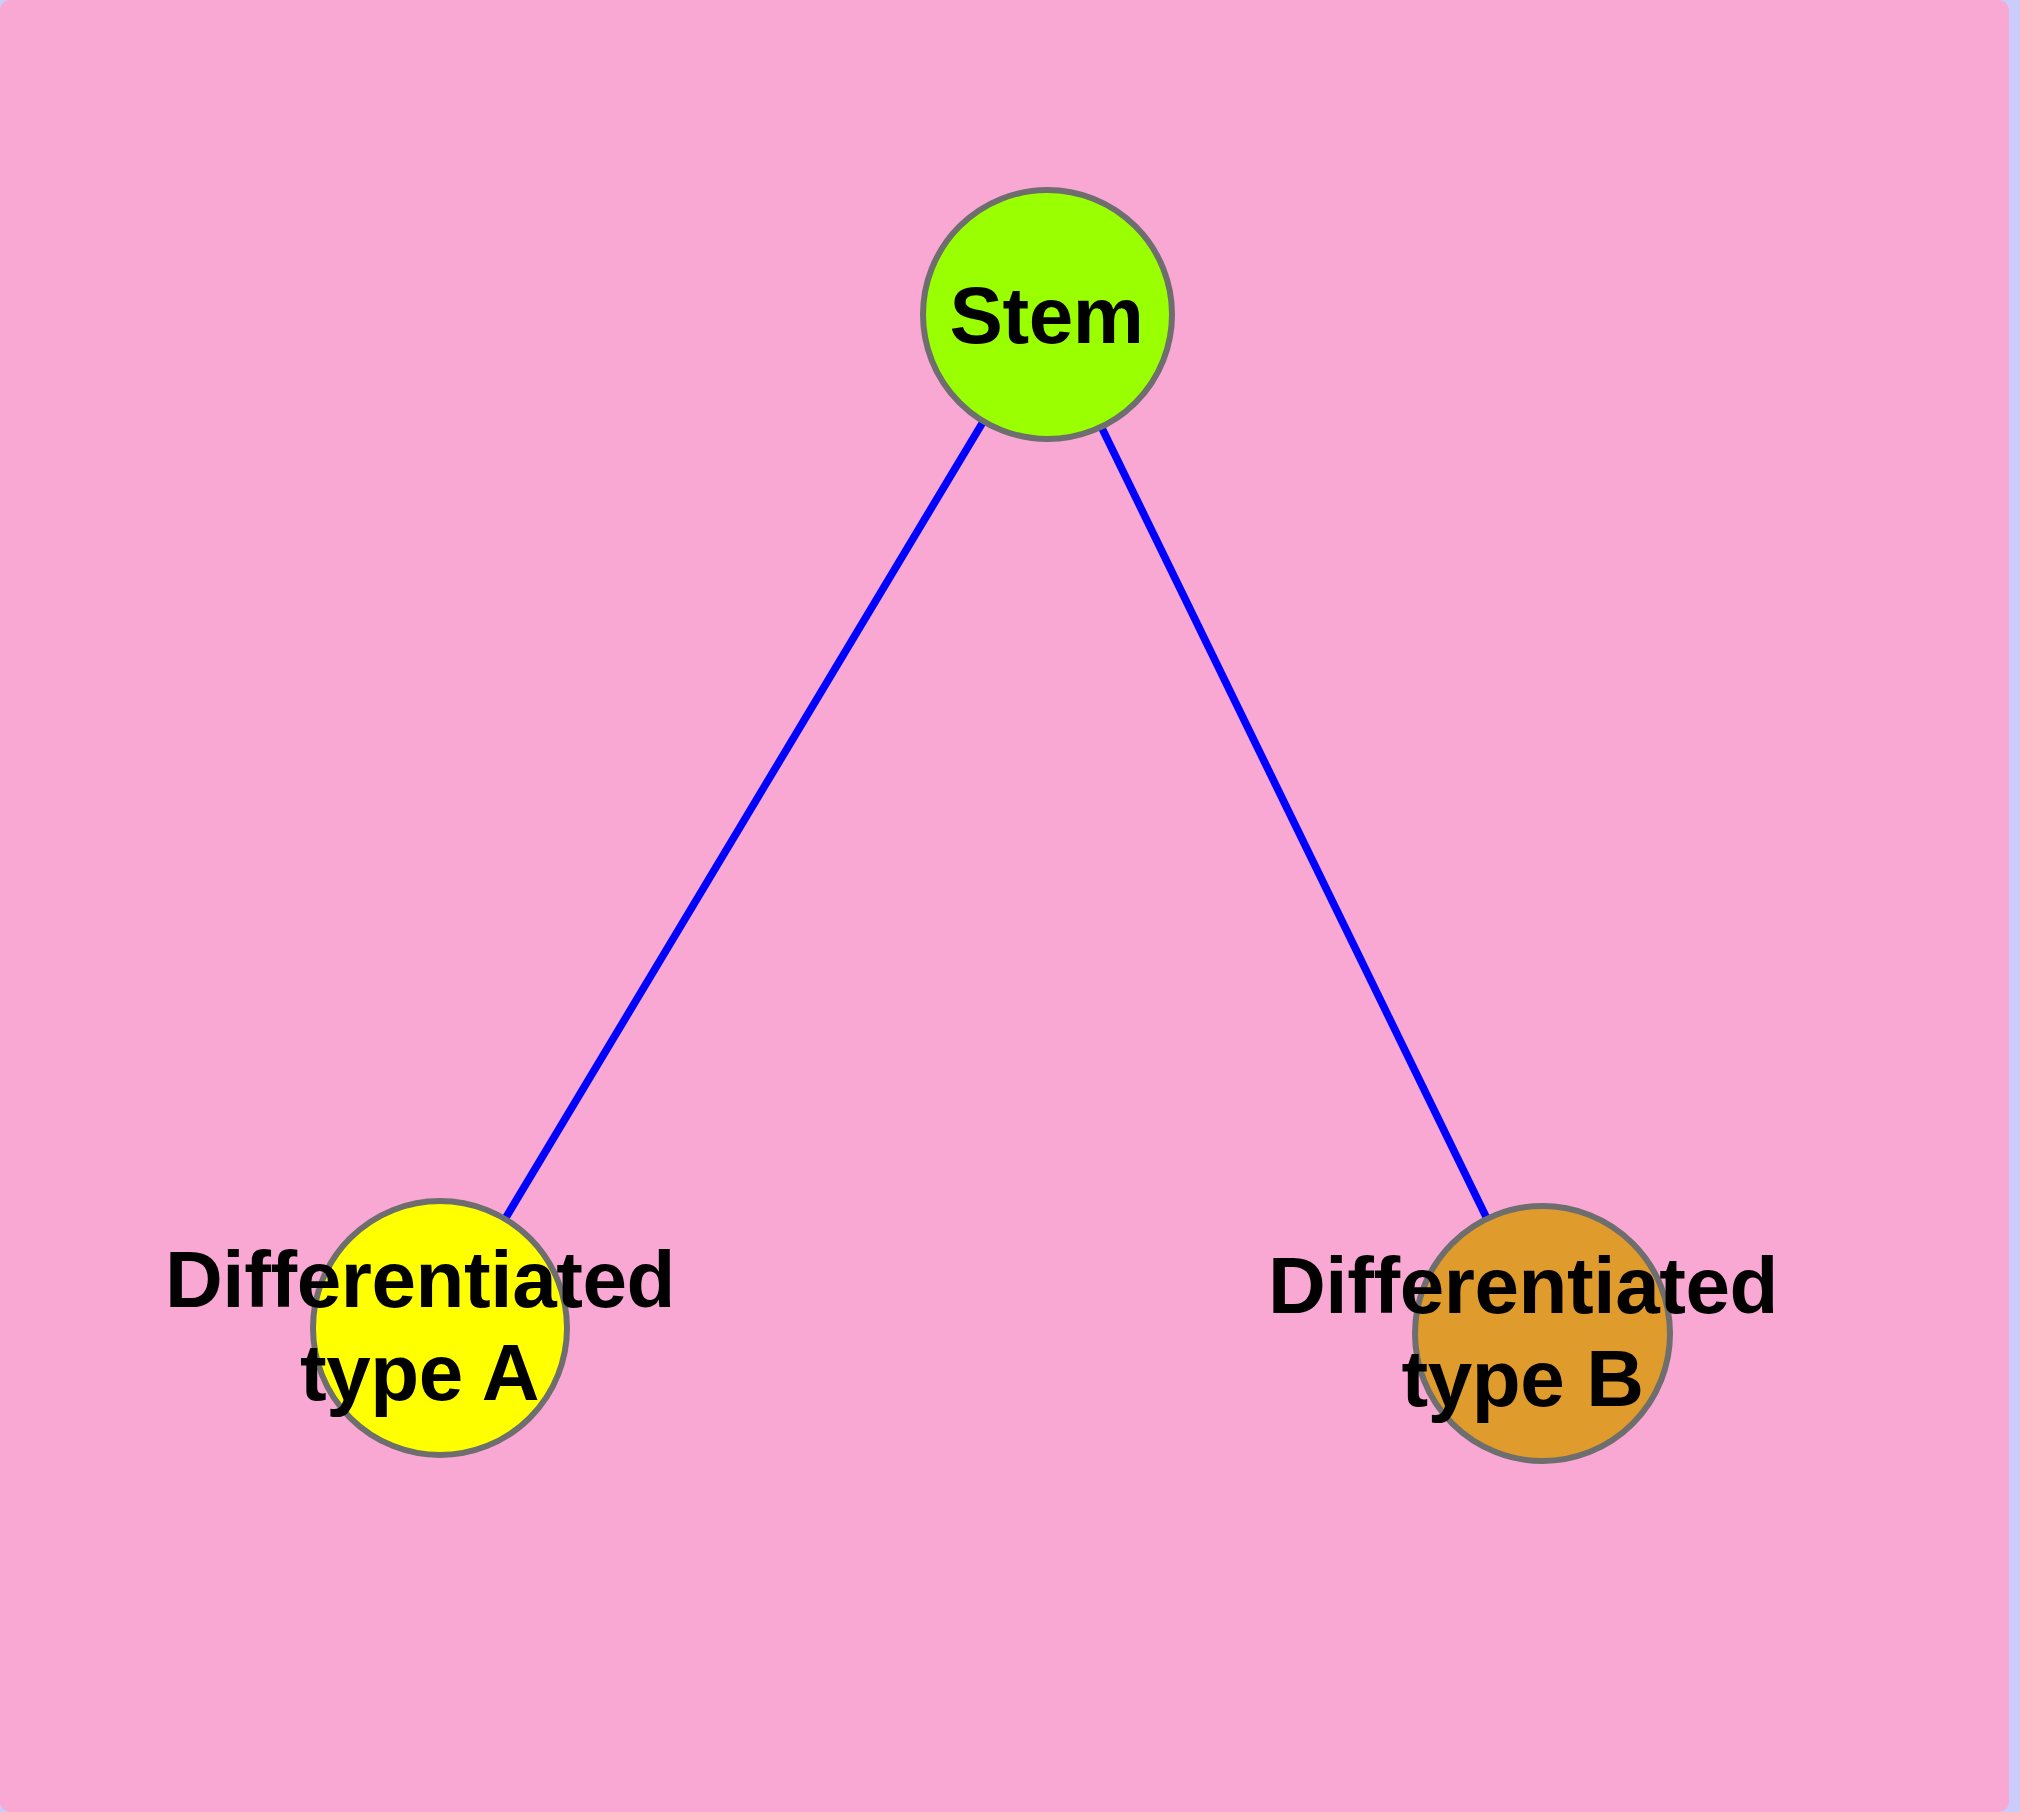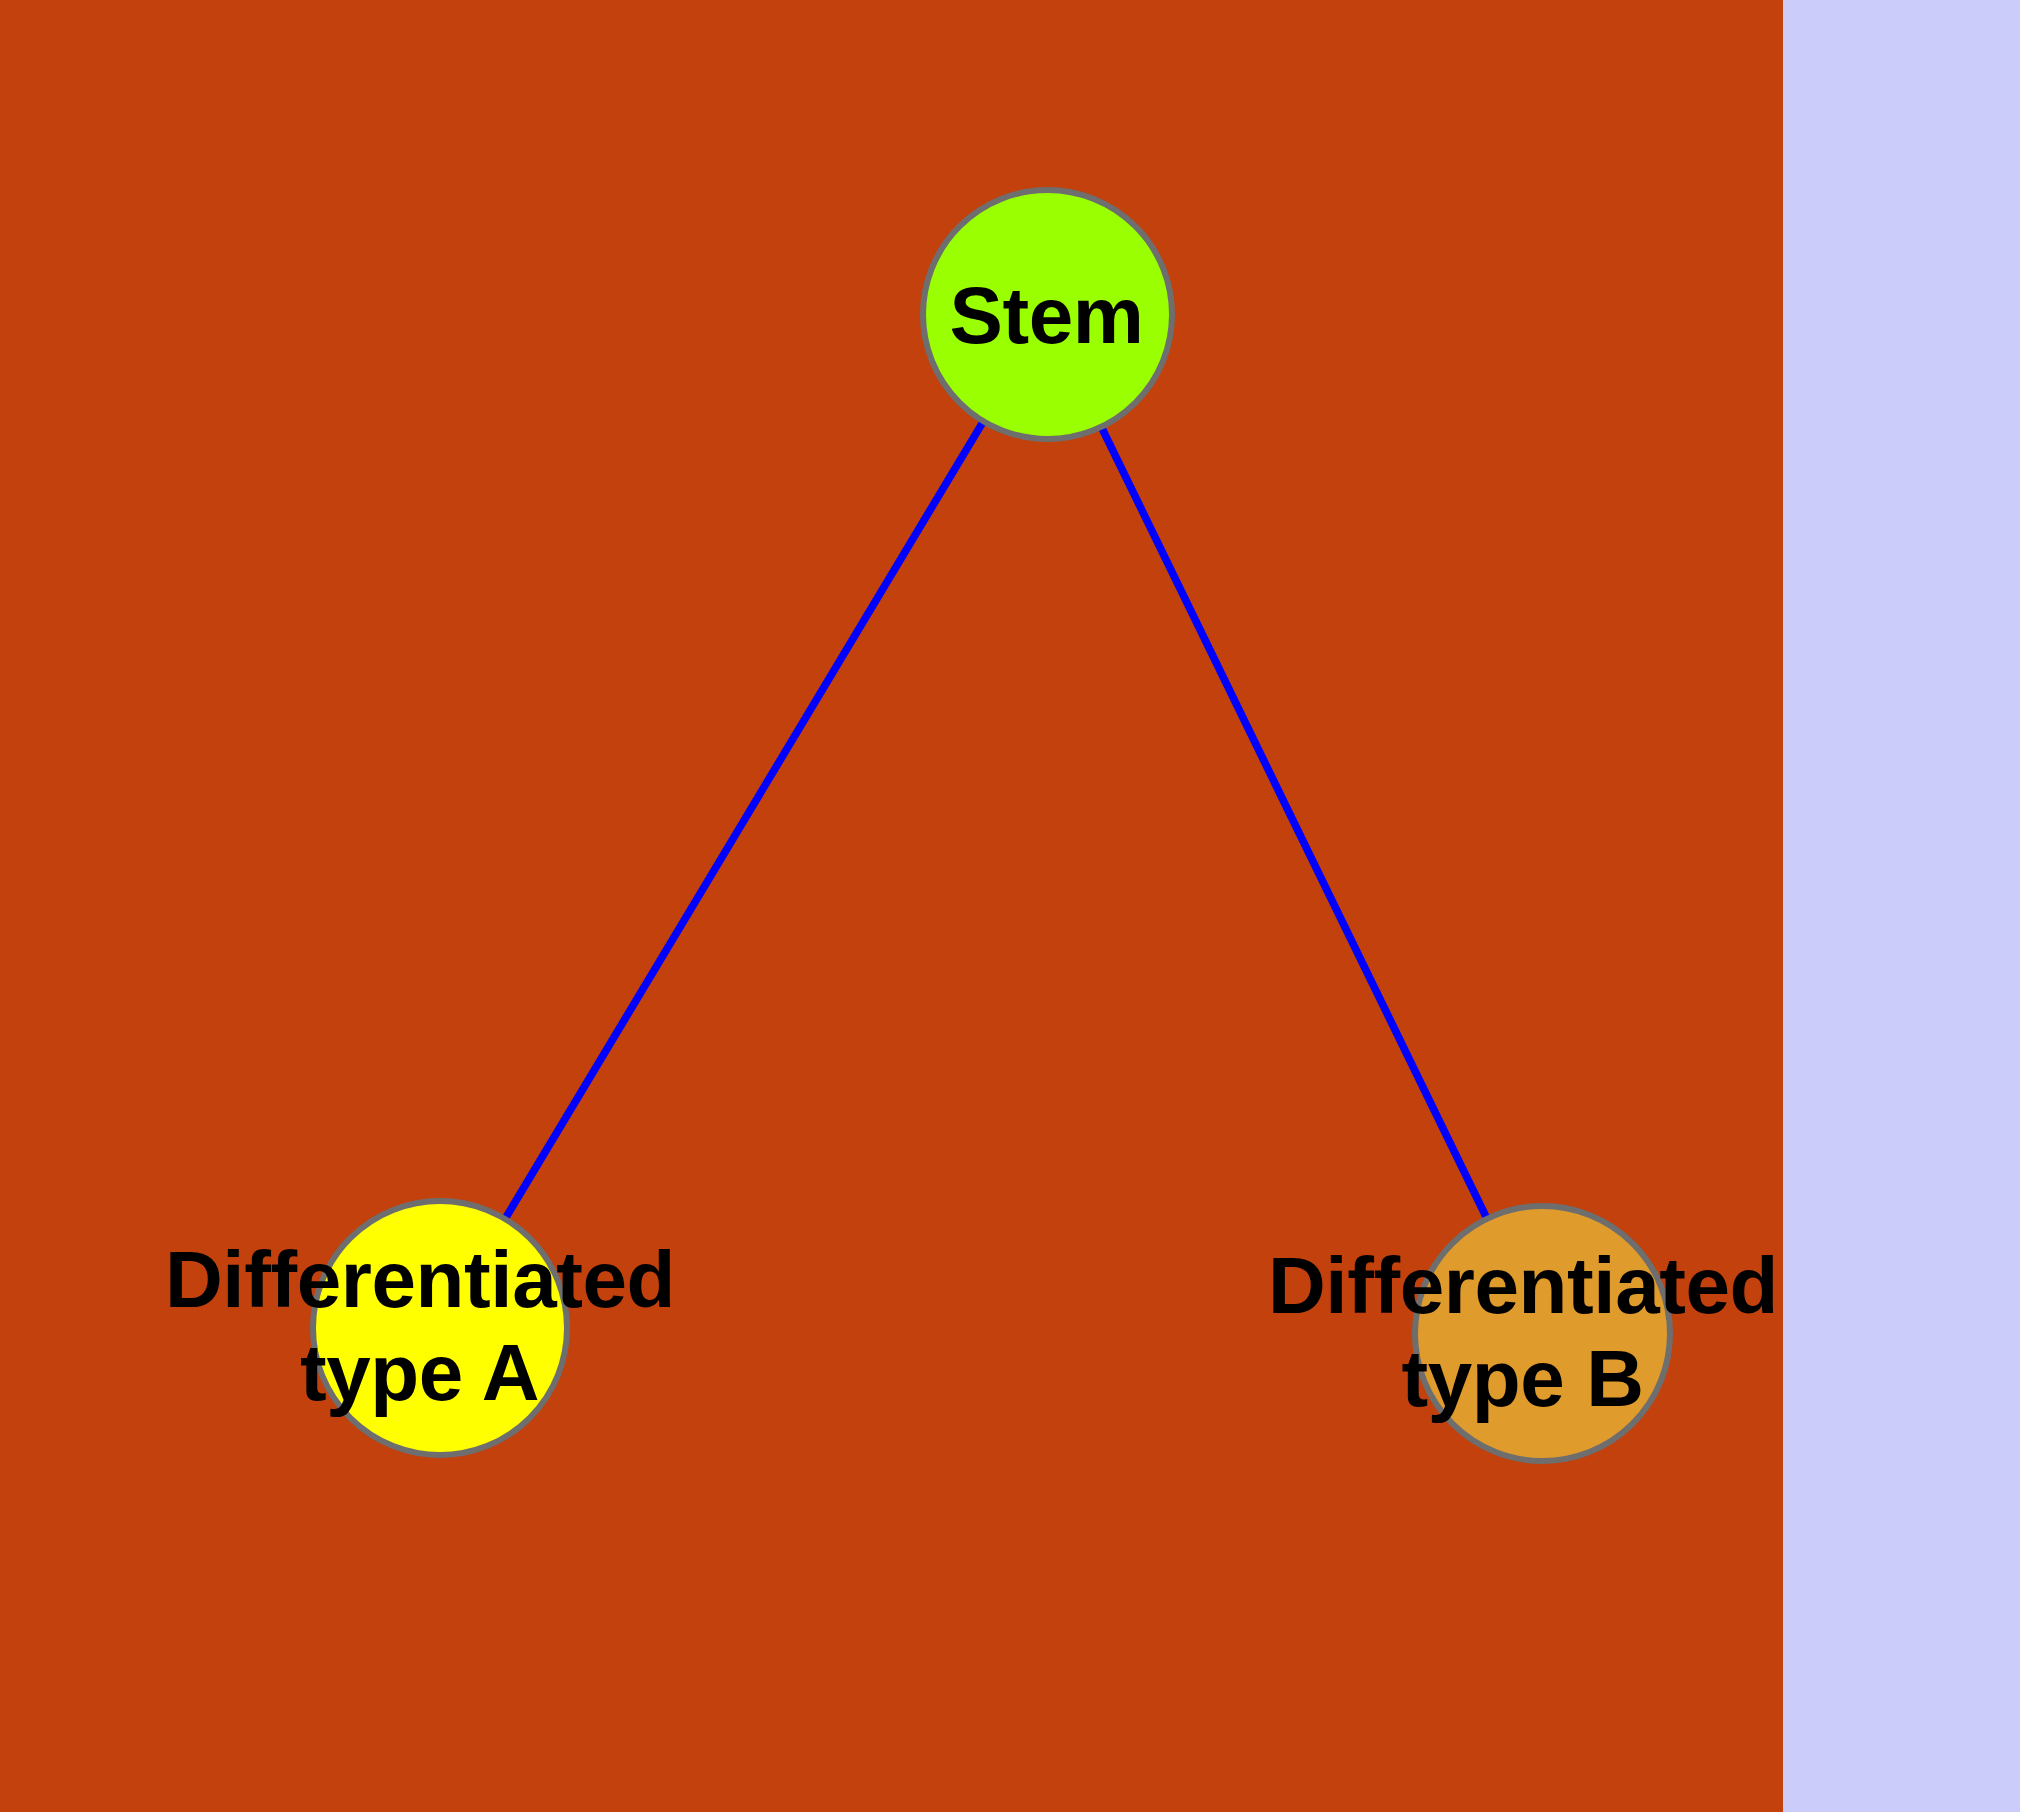"Stem" #canvas { background: #c2410c -> #f9a8d4; border-radius: none -> 10px; width: 1783px -> 2009px }
